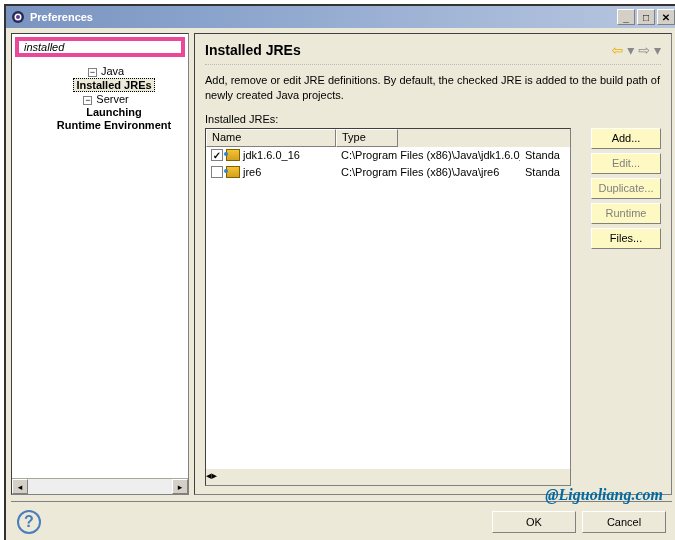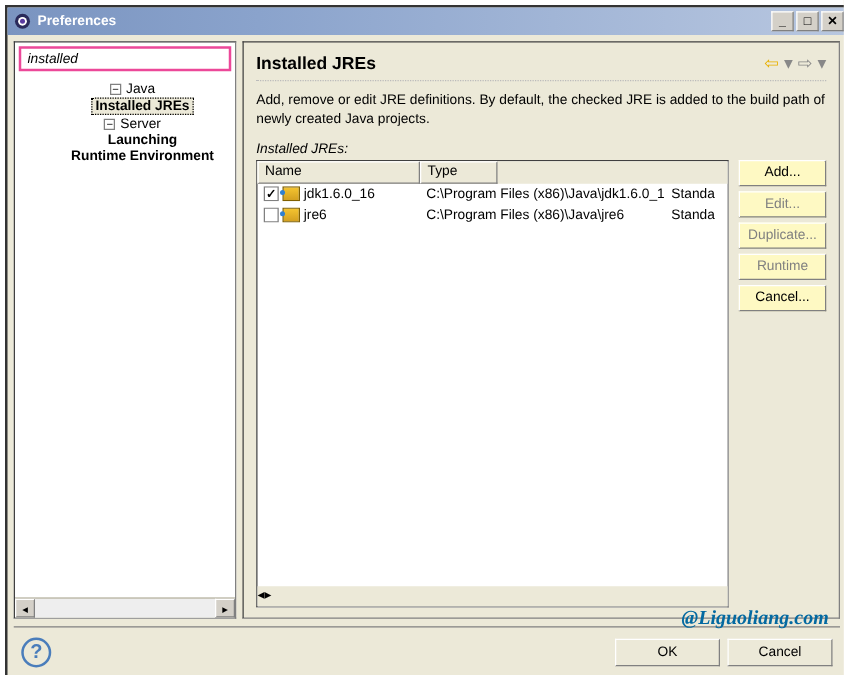"installed" .searchbox { border: 2px solid #ec4899 -> 4px solid #ec4899 }
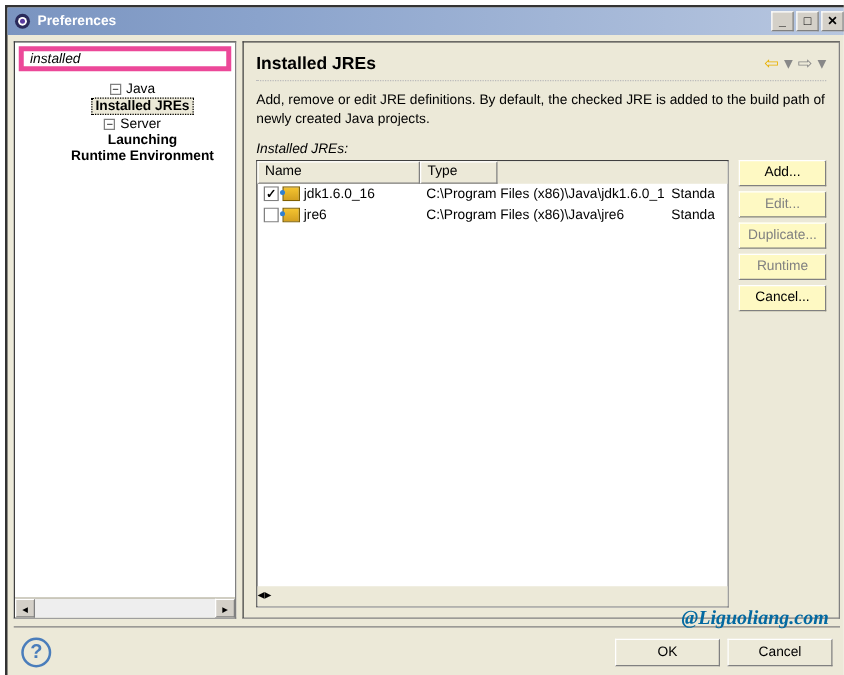"Installed JREs:" .rlabel { font-style: italic -> none }
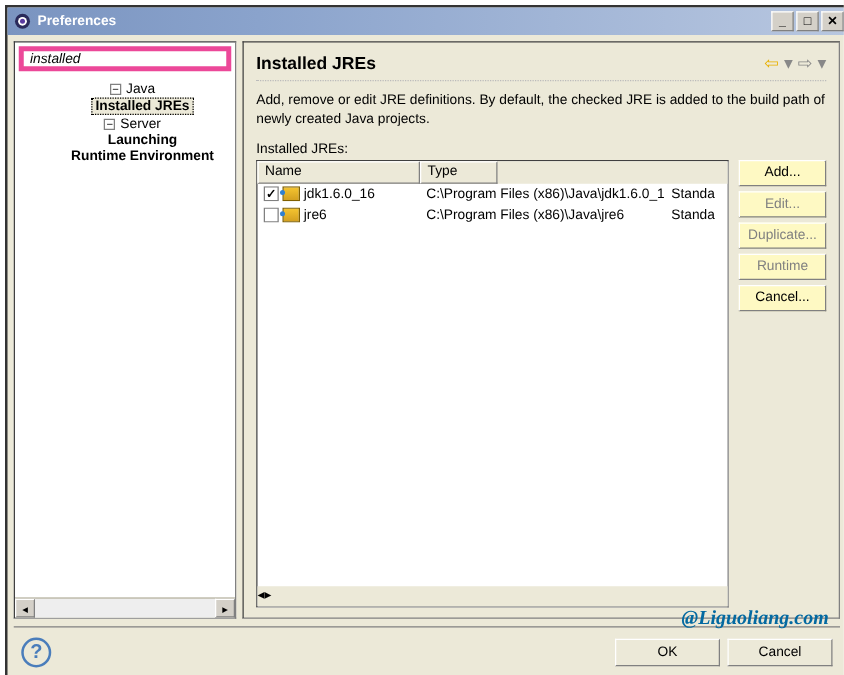"Name" .midrow { gap: 8px -> 20px }
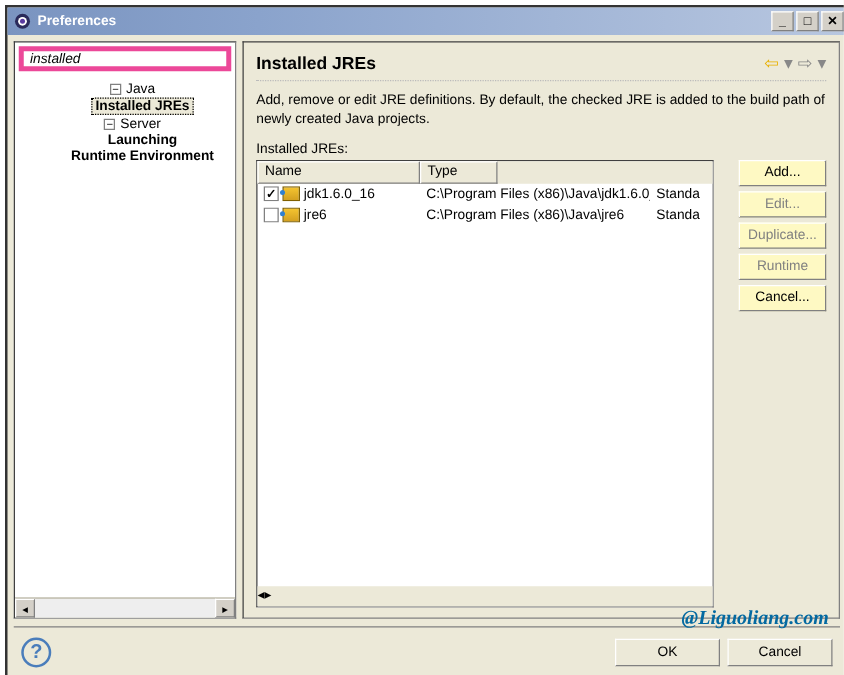"Cancel..." div.btn { text: Cancel -> Files }
